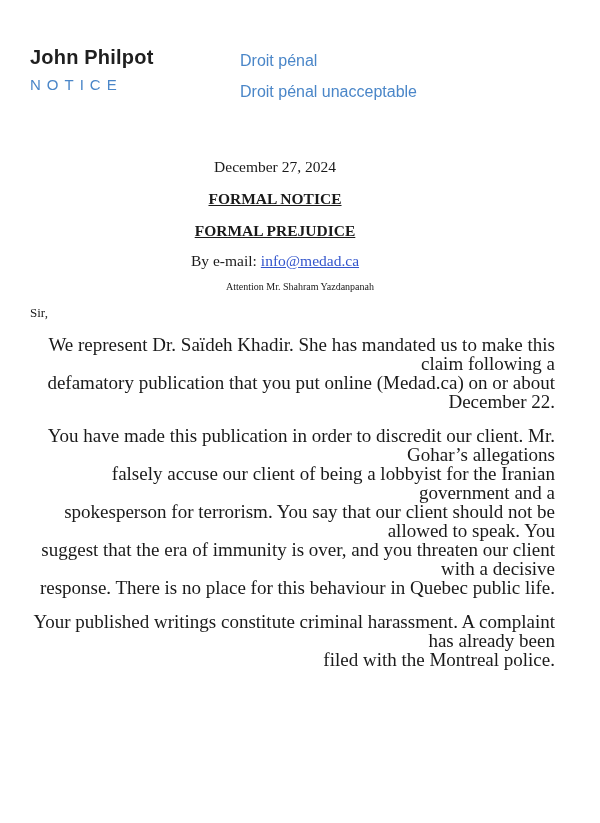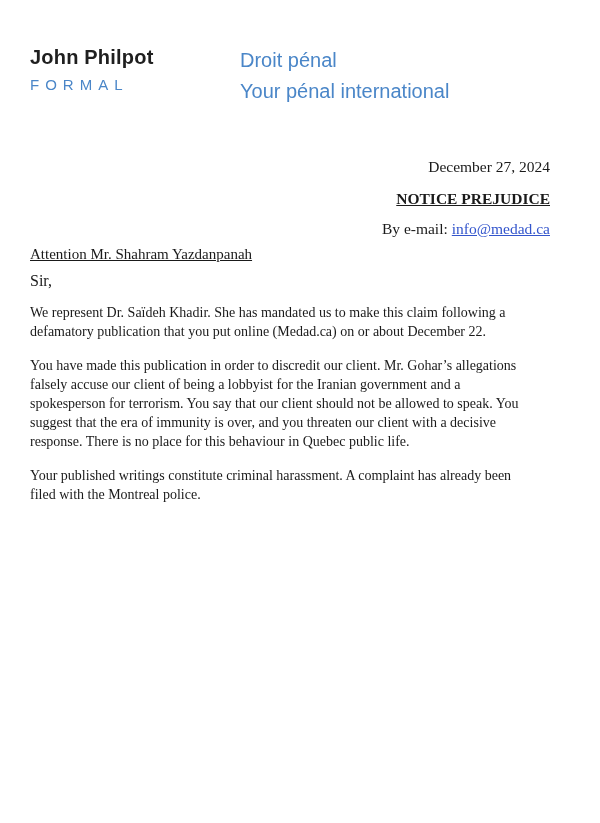"Droit pénal" .letterhead-right { font-size: 20px -> 16px }
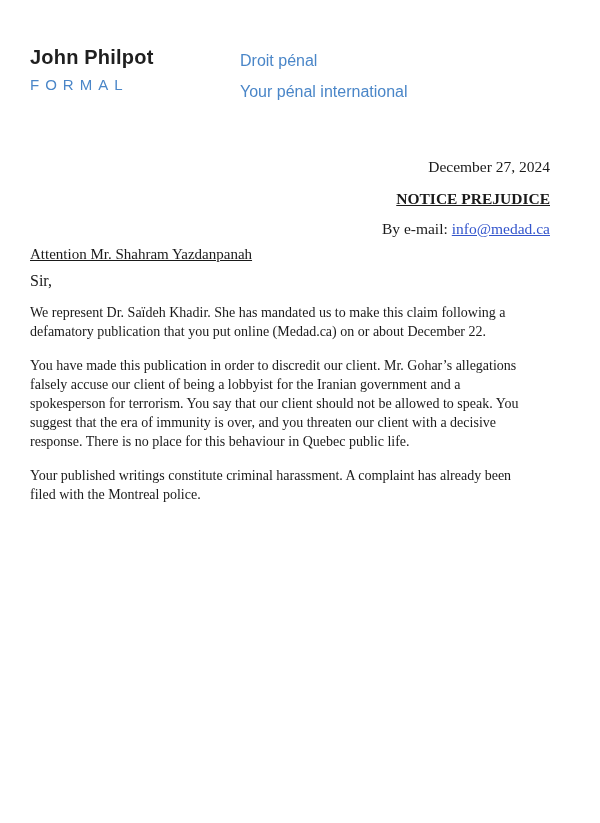"FORMAL" div.lawyer-title { text: FORMAL -> NOTICE }
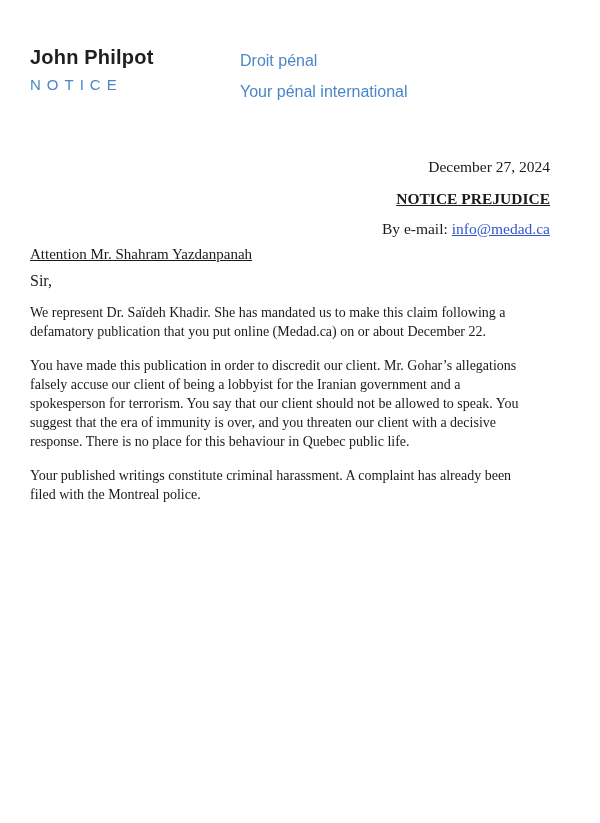"Your pénal international" div { text: Your pénal international -> Droit pénal unacceptable }
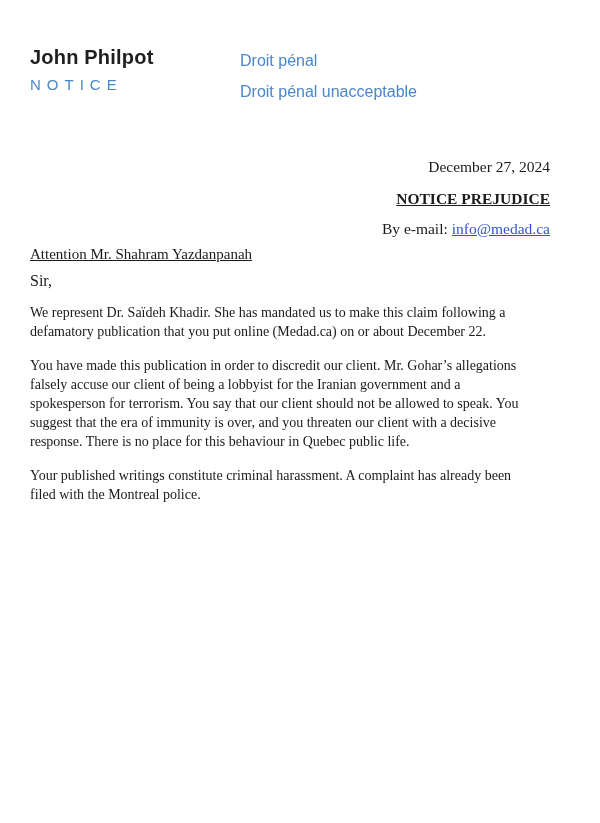"December 27, 2024" .notice-block { text-align: right -> center }
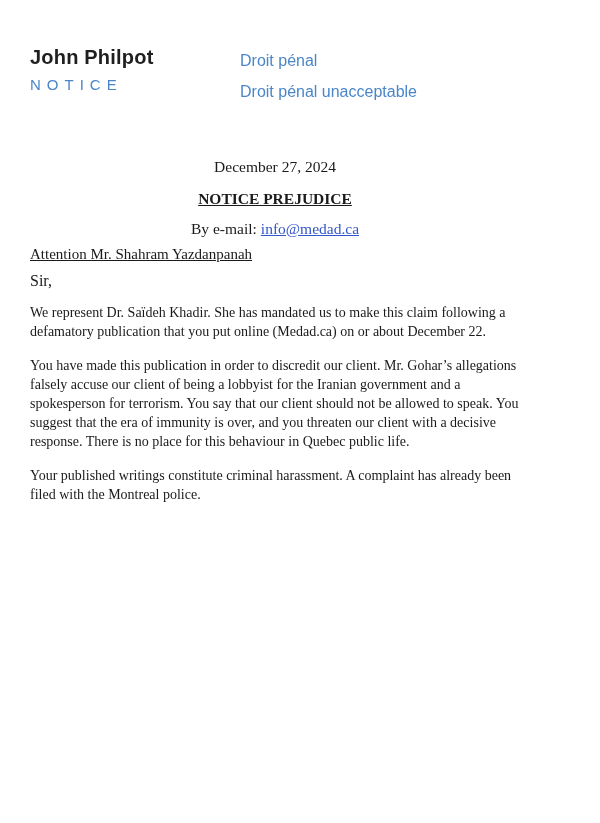"FORMAL NOTICE" div.notice-line { html: none -> <div> <span>FORMAL NOTICE</span> </div> }
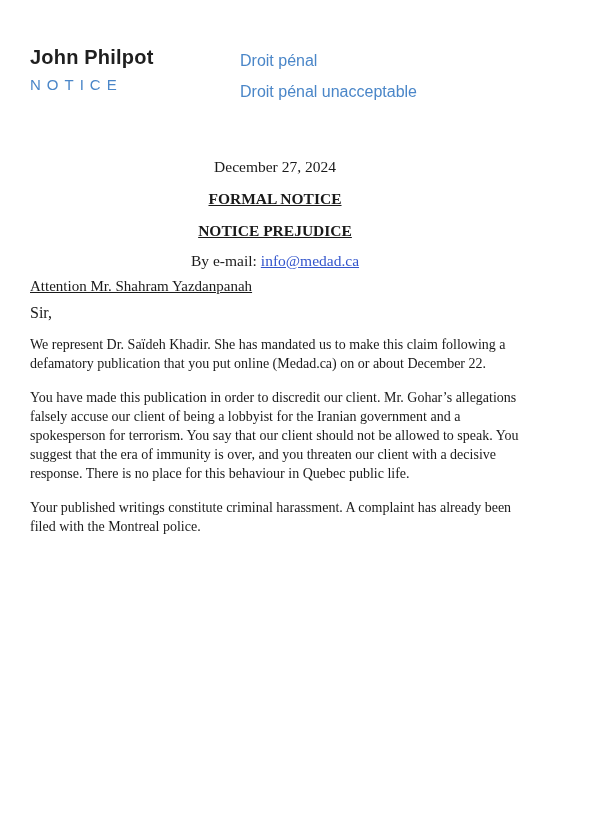"NOTICE PREJUDICE" span.heading-bold { text: NOTICE -> FORMAL }
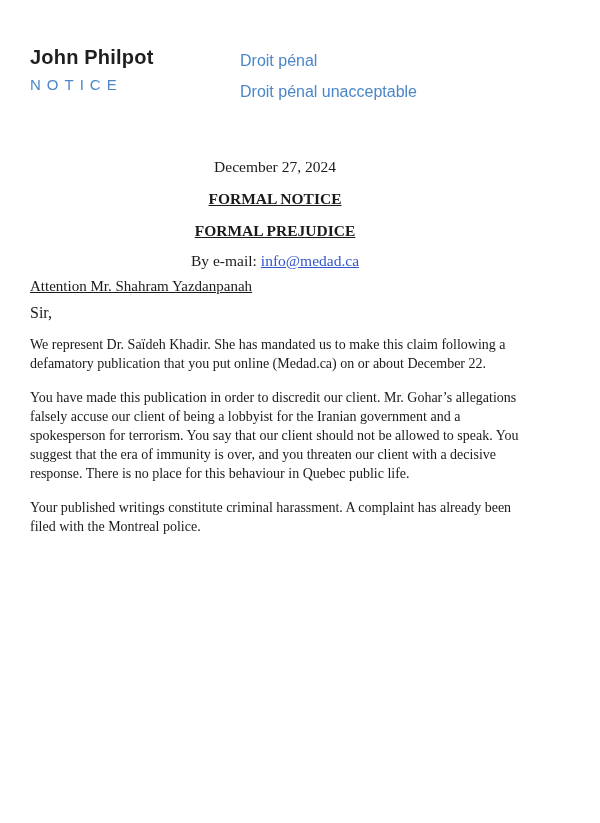"Attention Mr. Shahram Yazdanpanah" .attention-line { font-size: 15px -> 10px; text-align: none -> center; text-decoration: underline -> none }
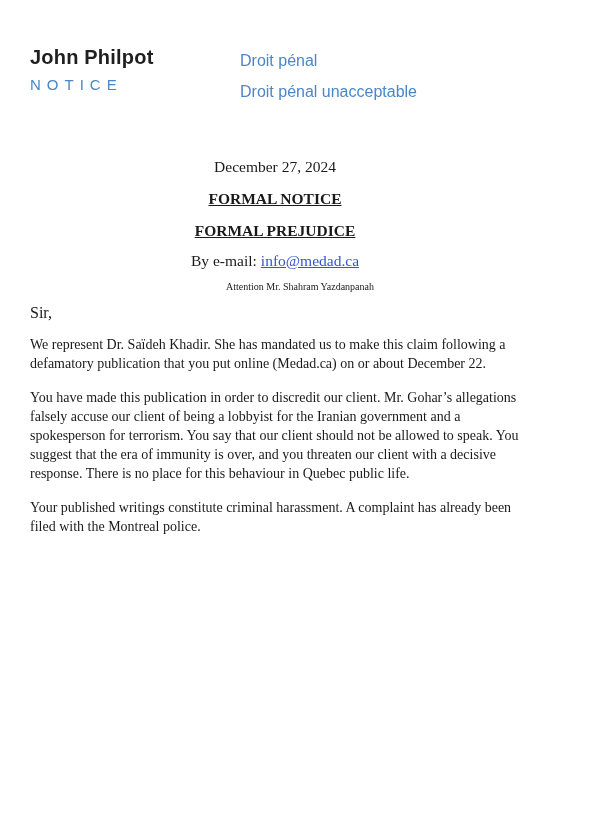"Sir," .salutation { font-size: 16px -> 13px }
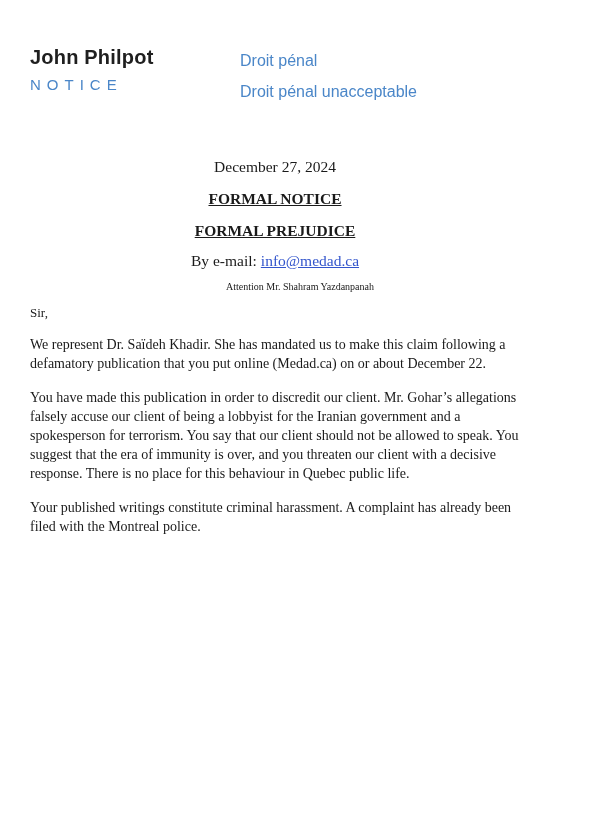"We represent Dr. Saïdeh Khadir." .body-paragraph { font-size: 14px -> 19px; text-align: none -> right }
